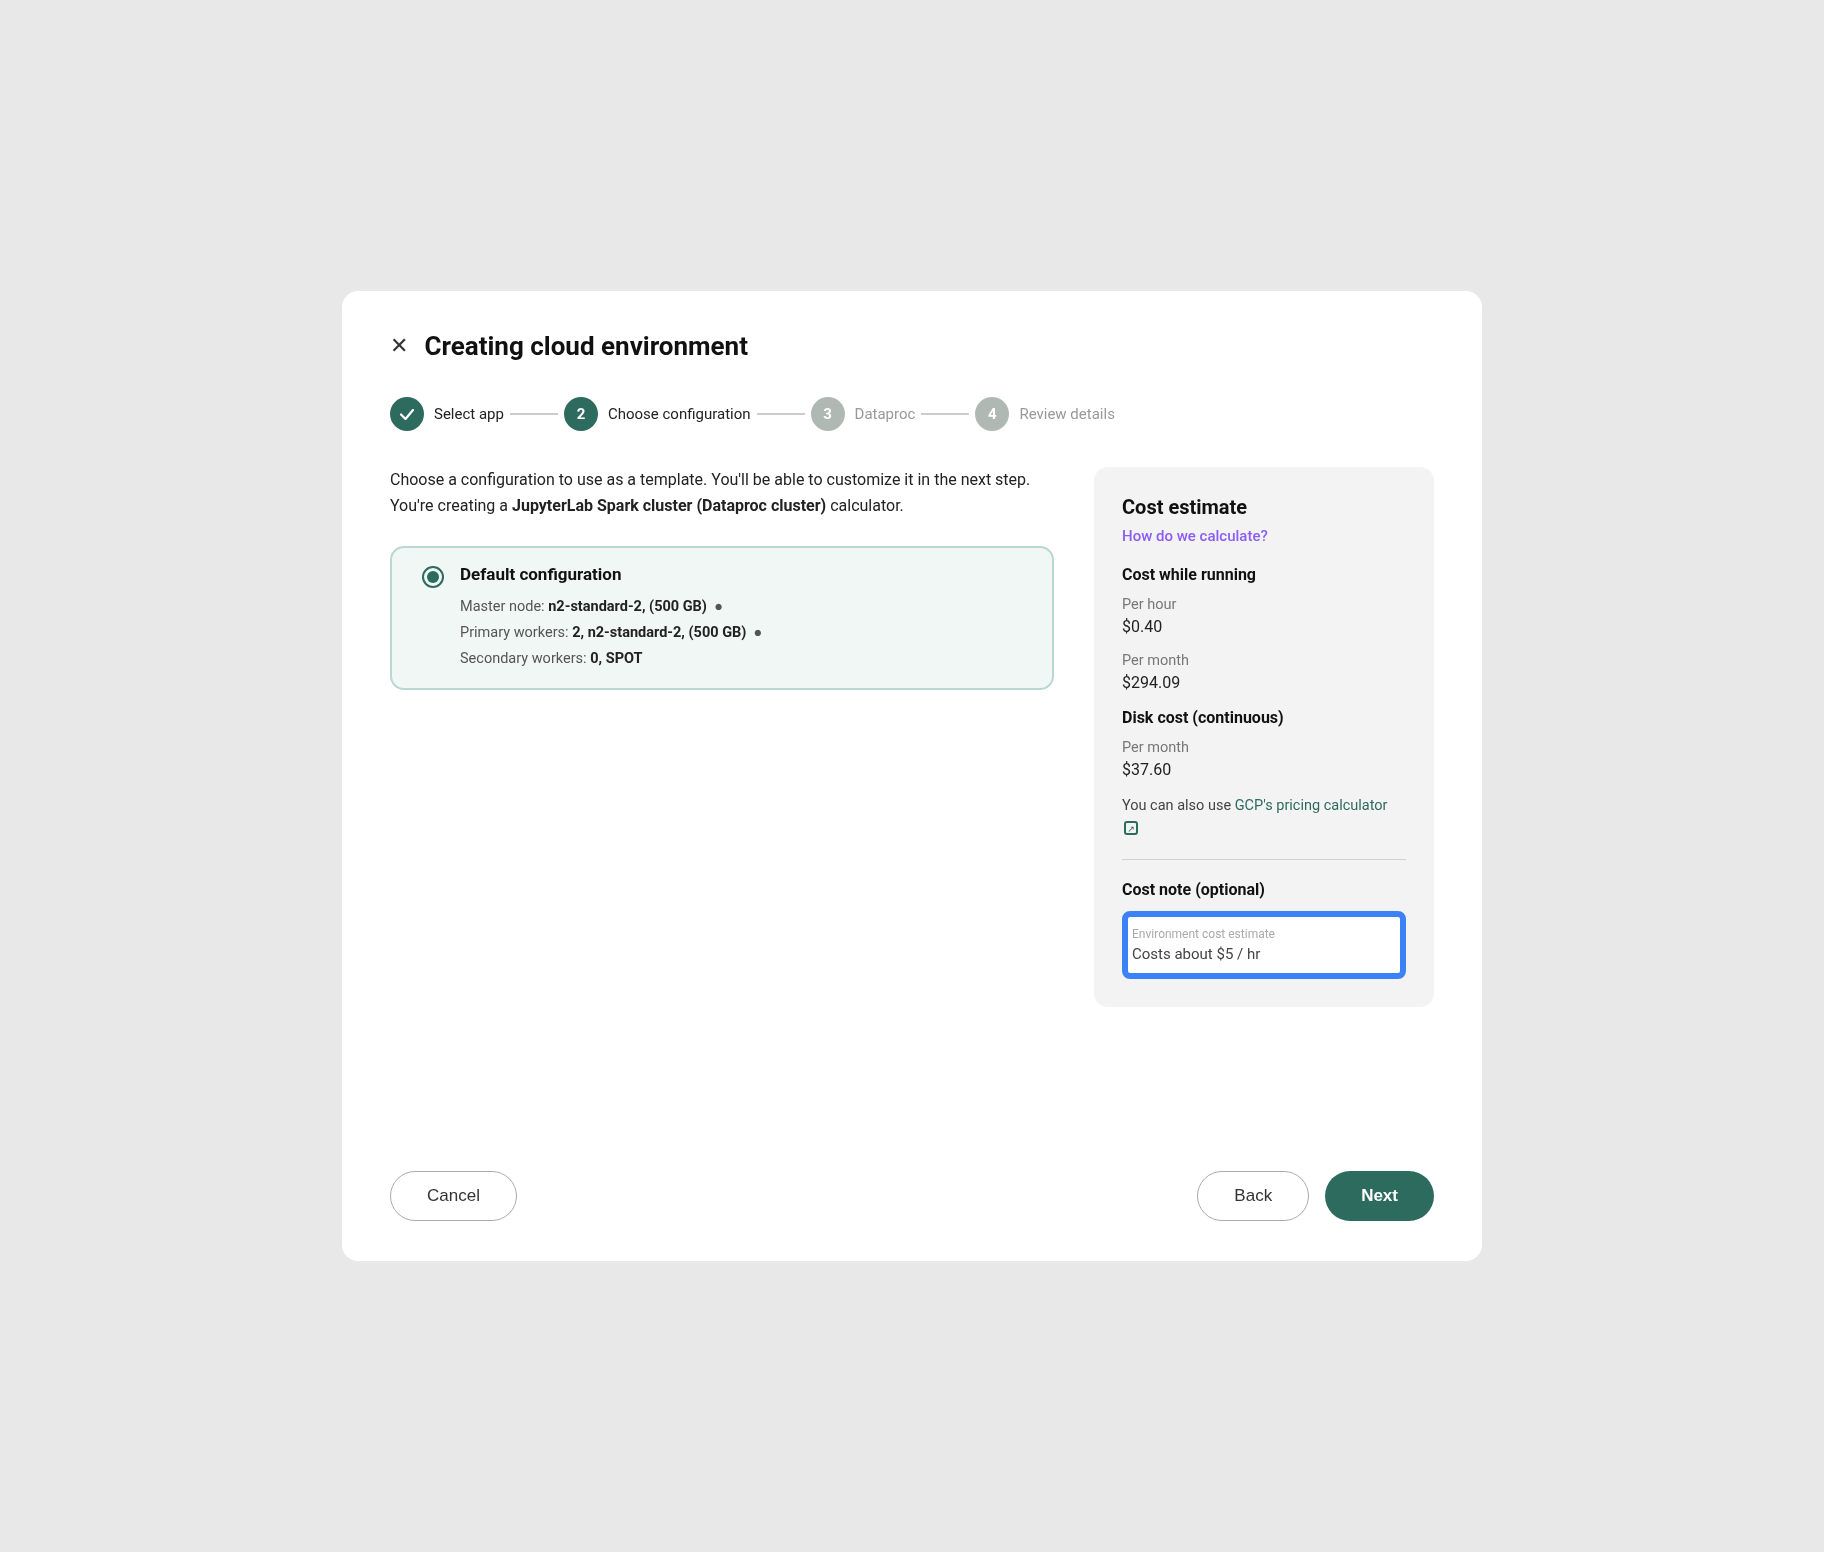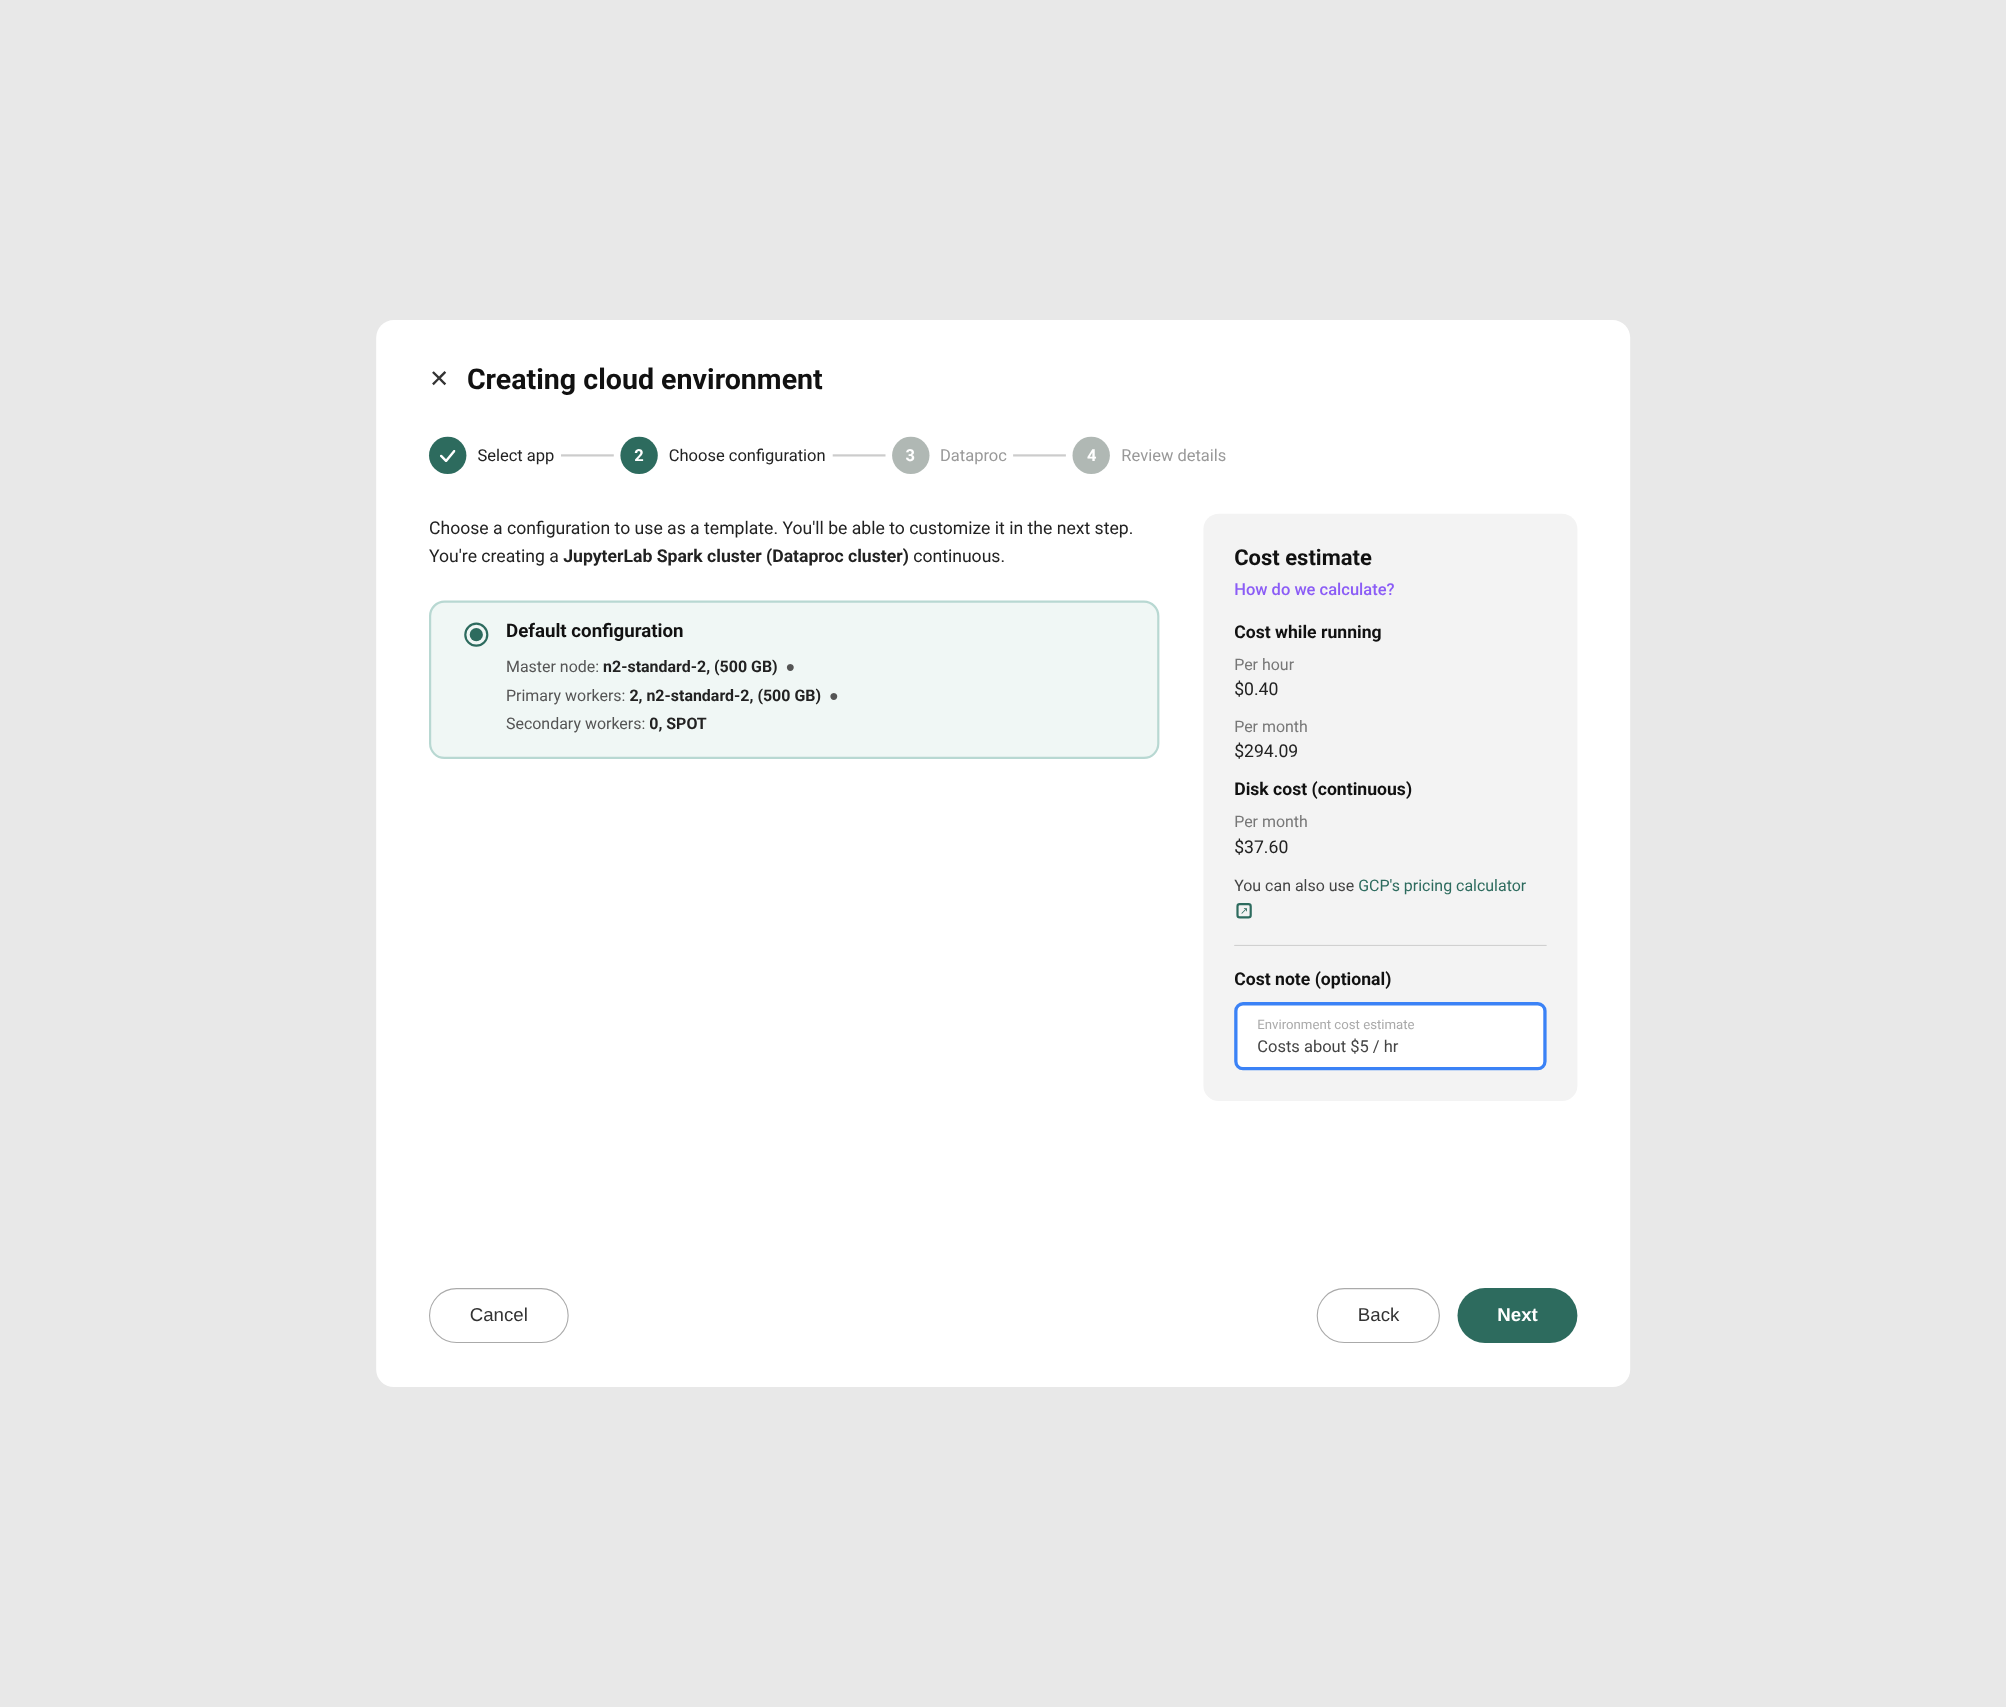"continuous." span { text: continuous -> calculator }
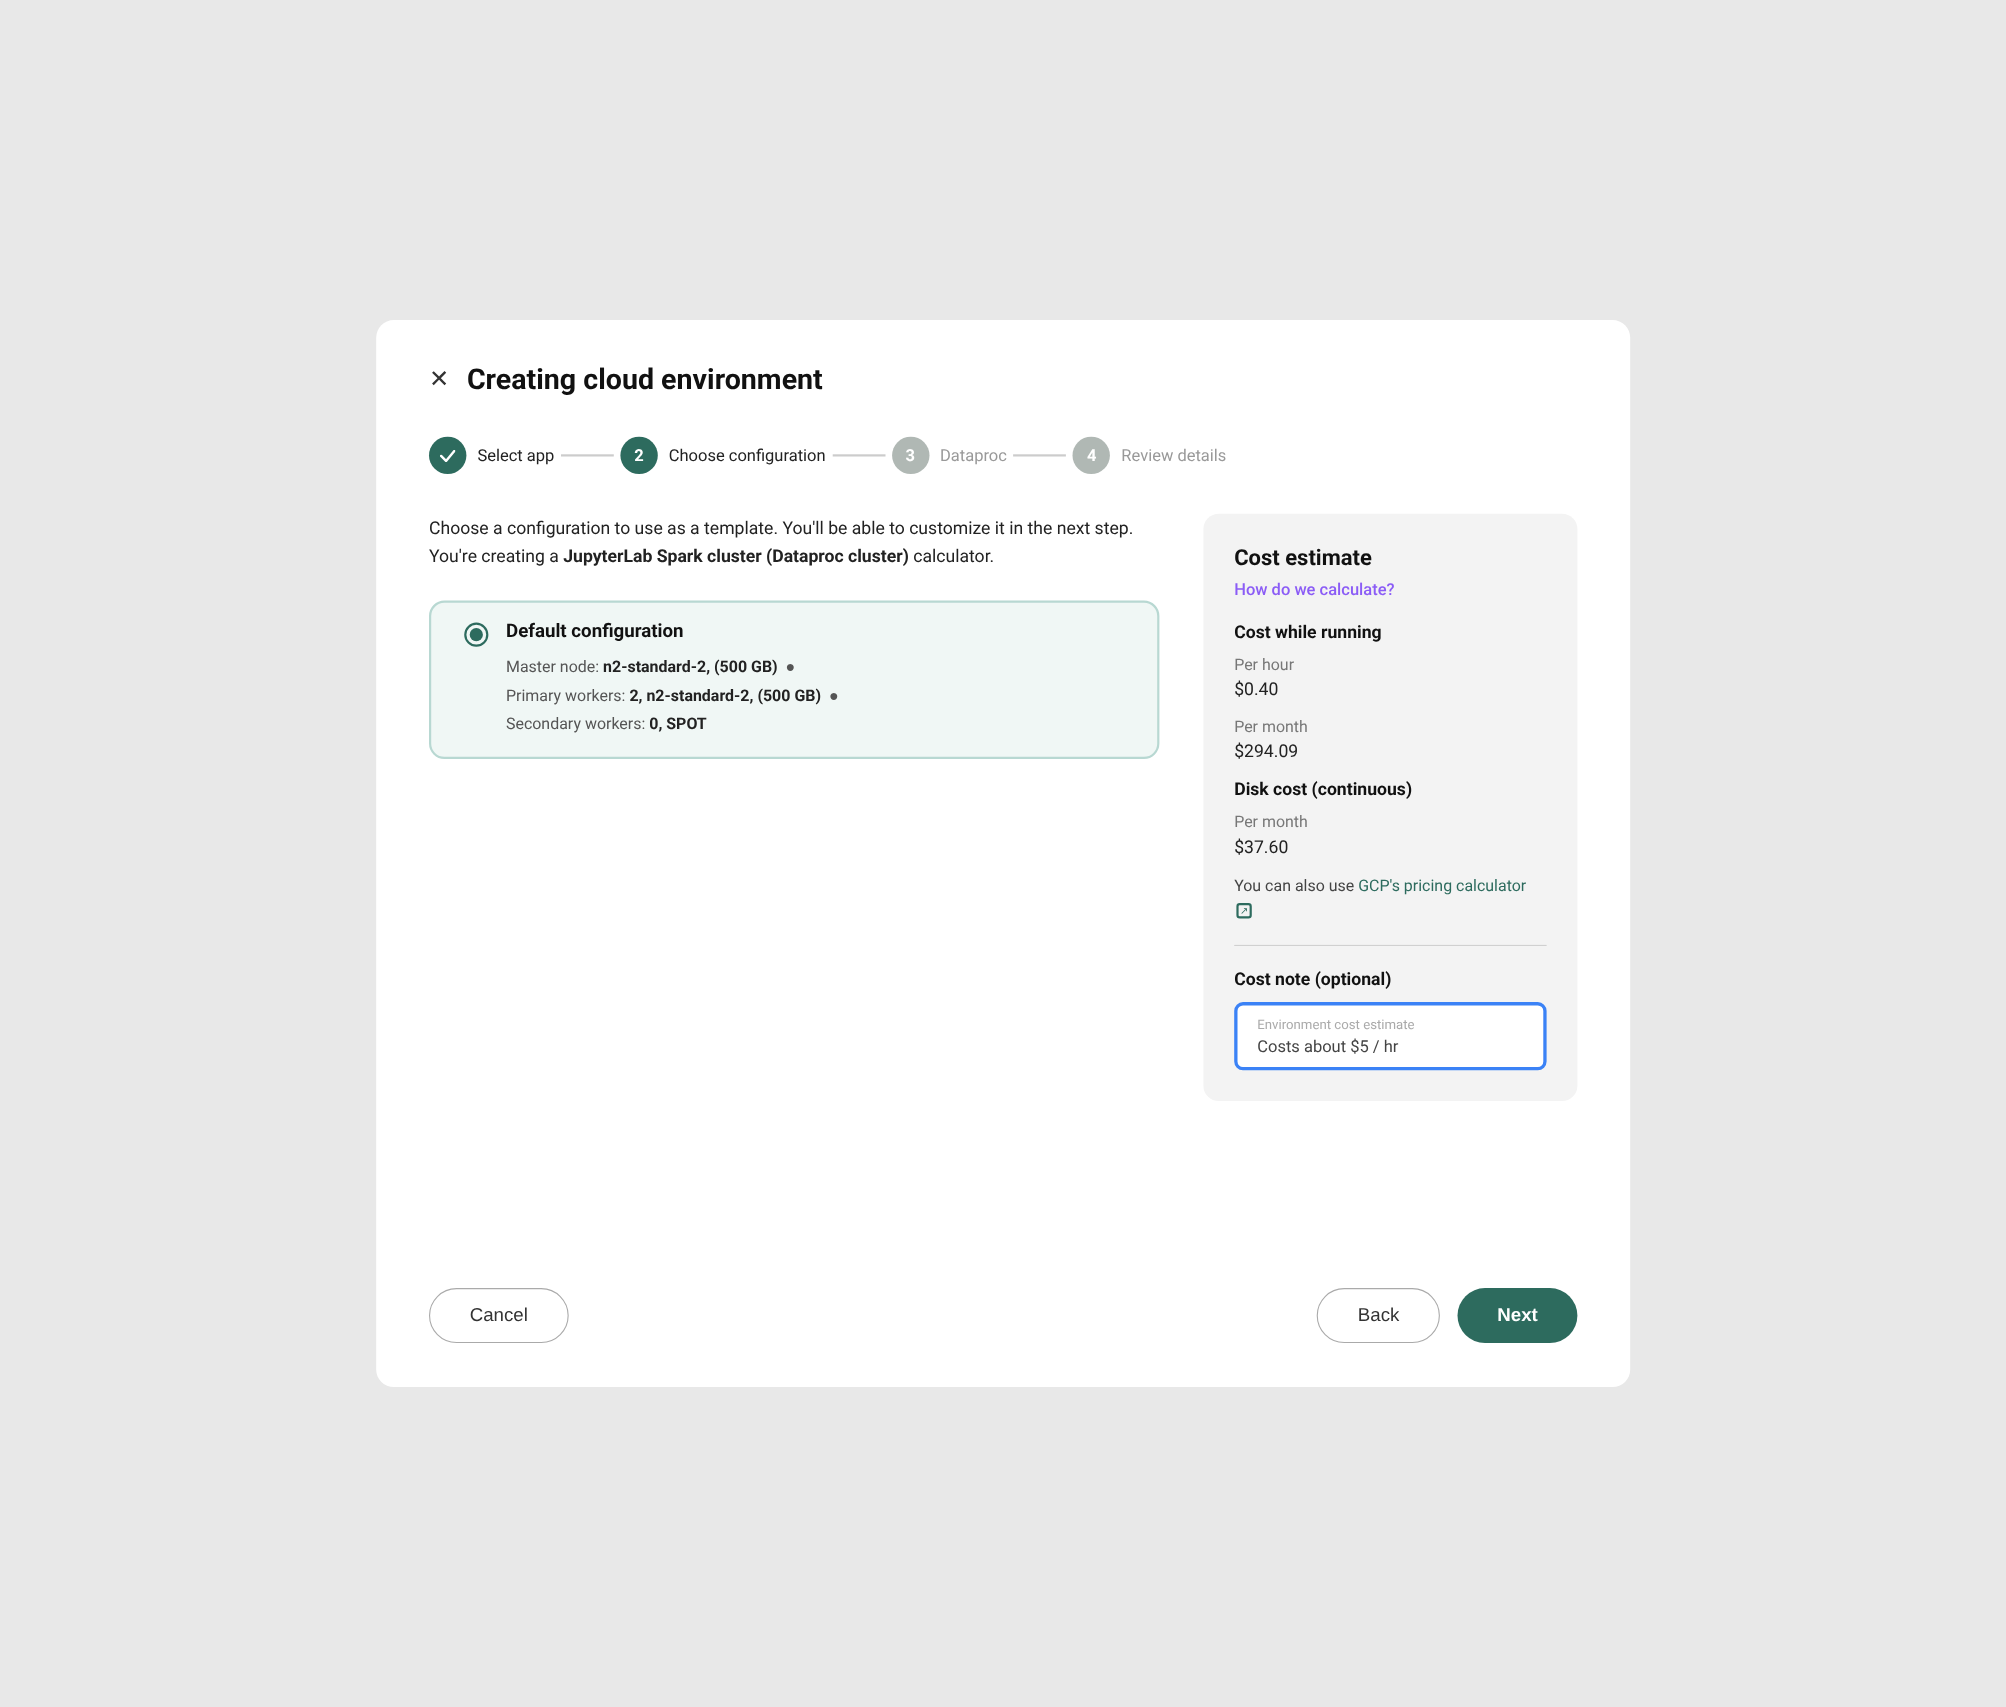"Environment cost estimate" div { border: 3px solid #3b82f6 -> 6px solid #3b82f6; padding: 10px 18px -> 10px 4px }
